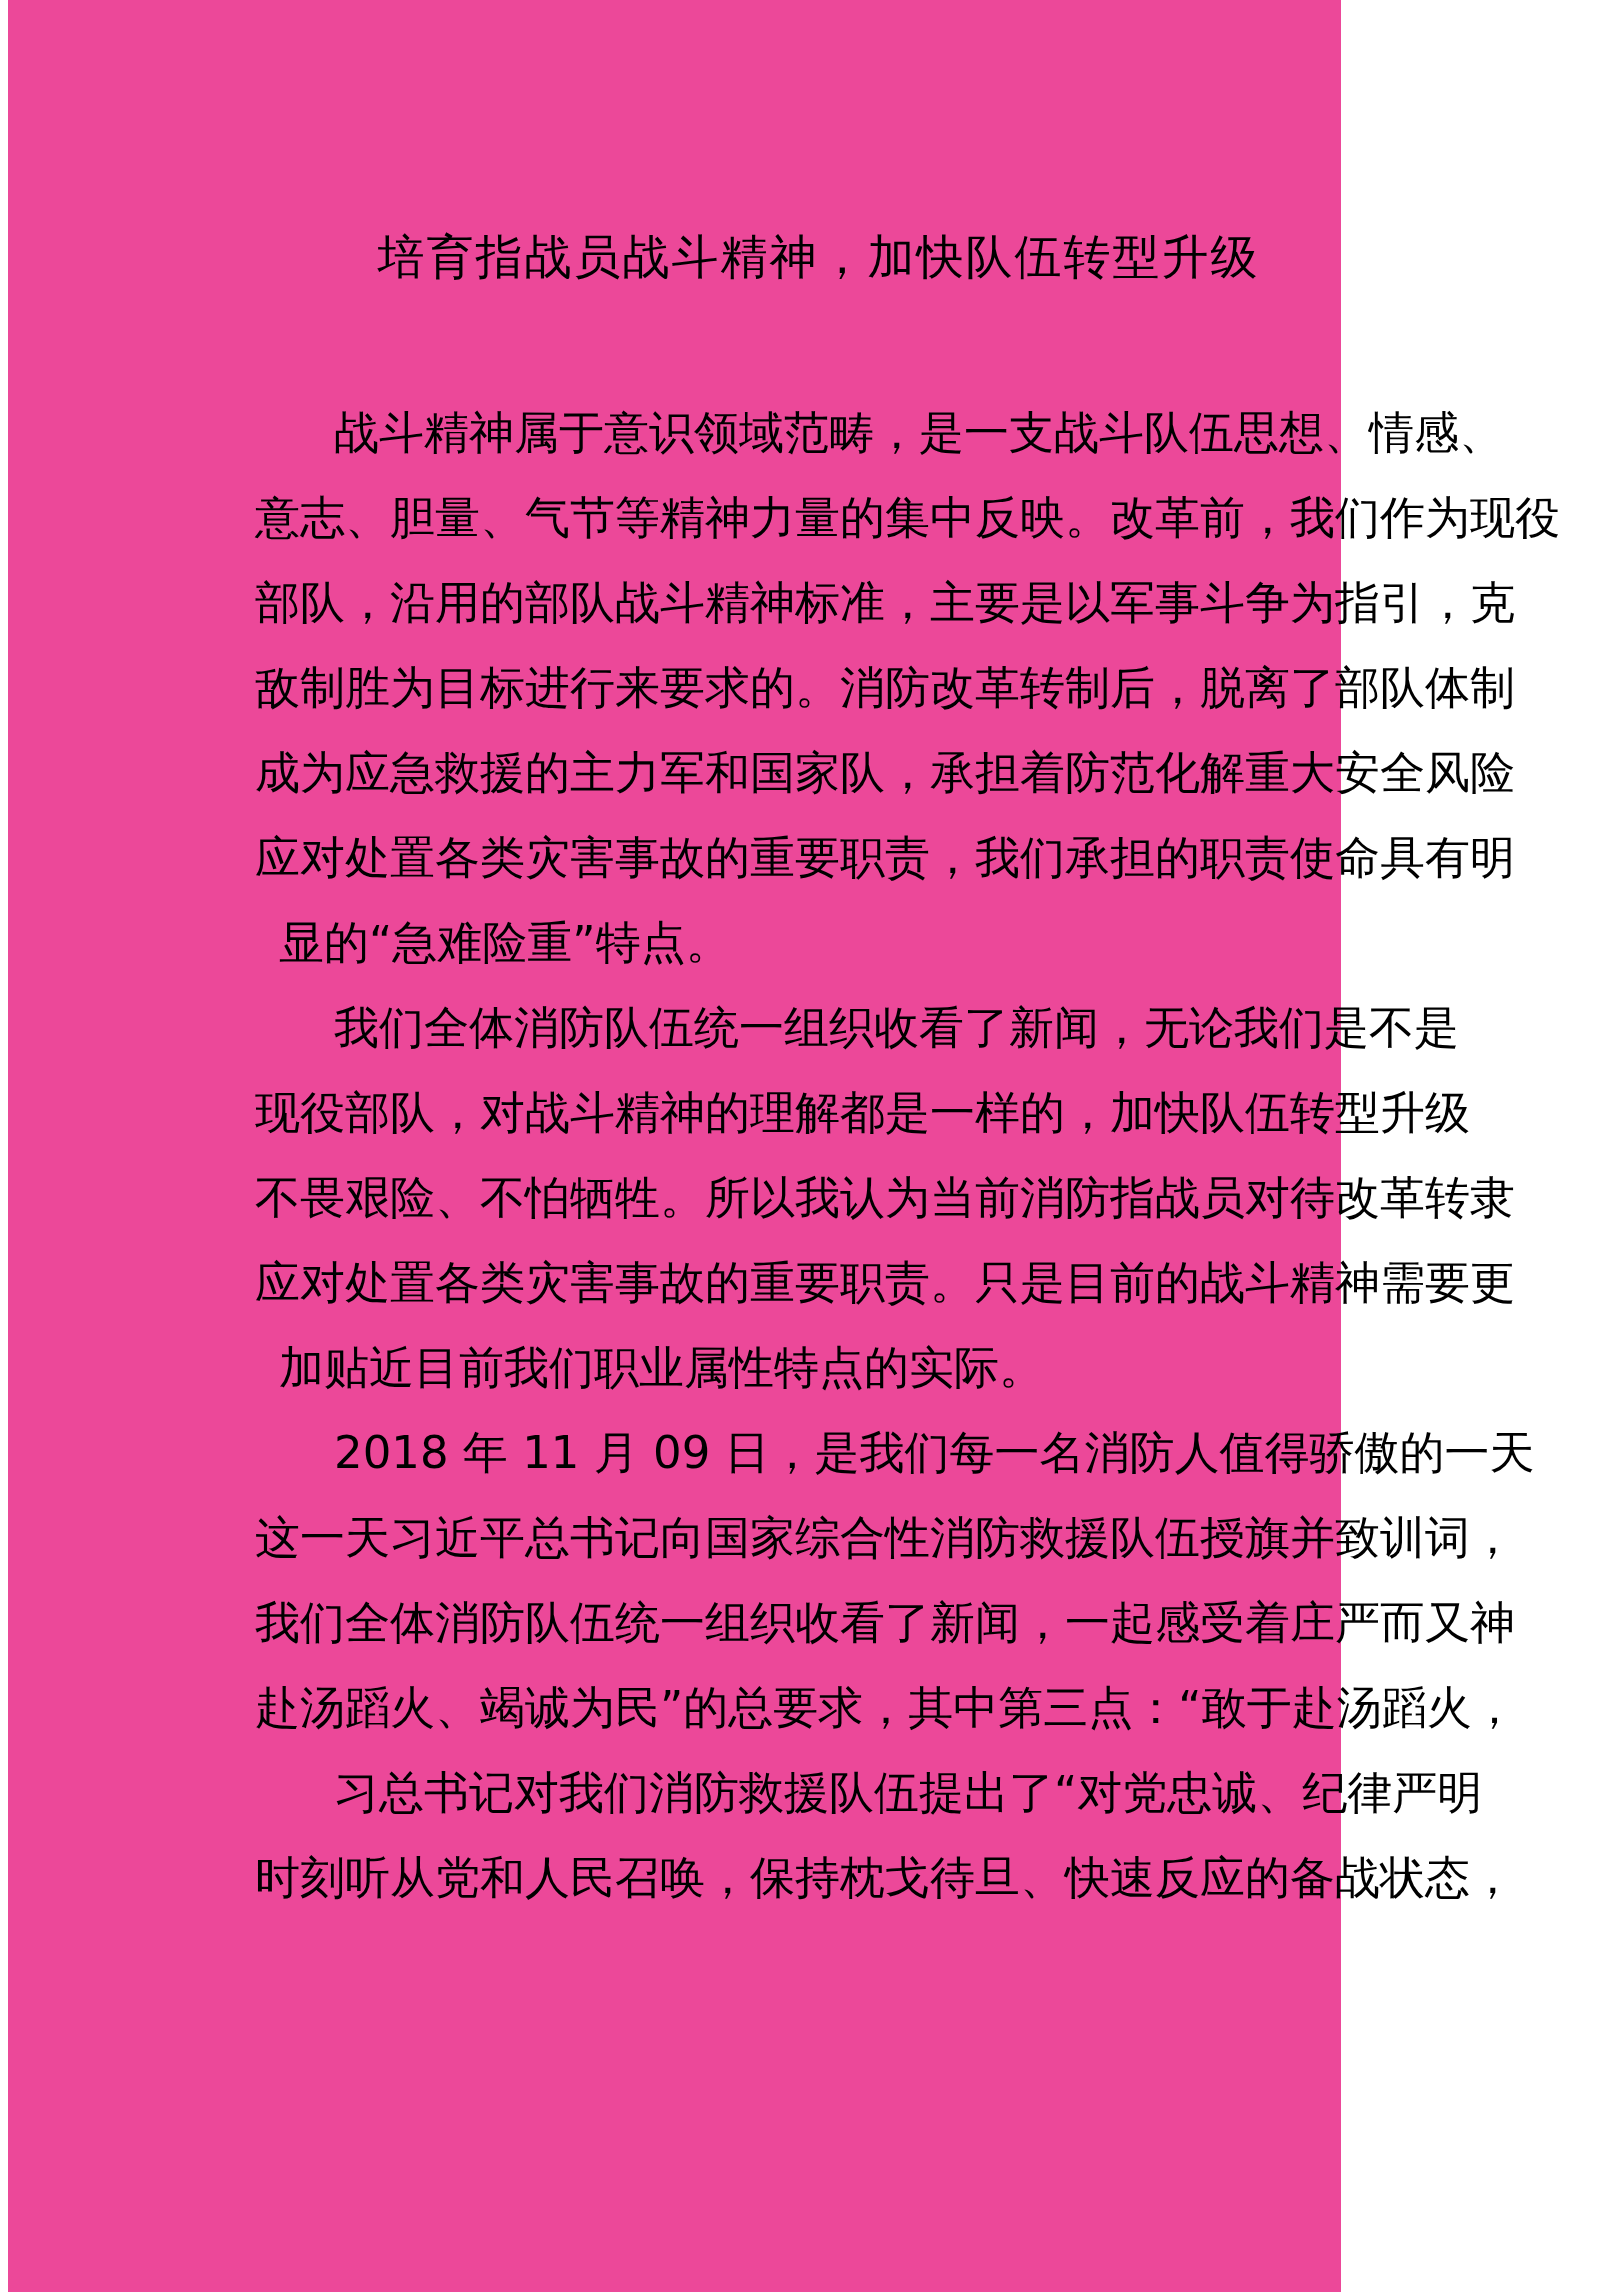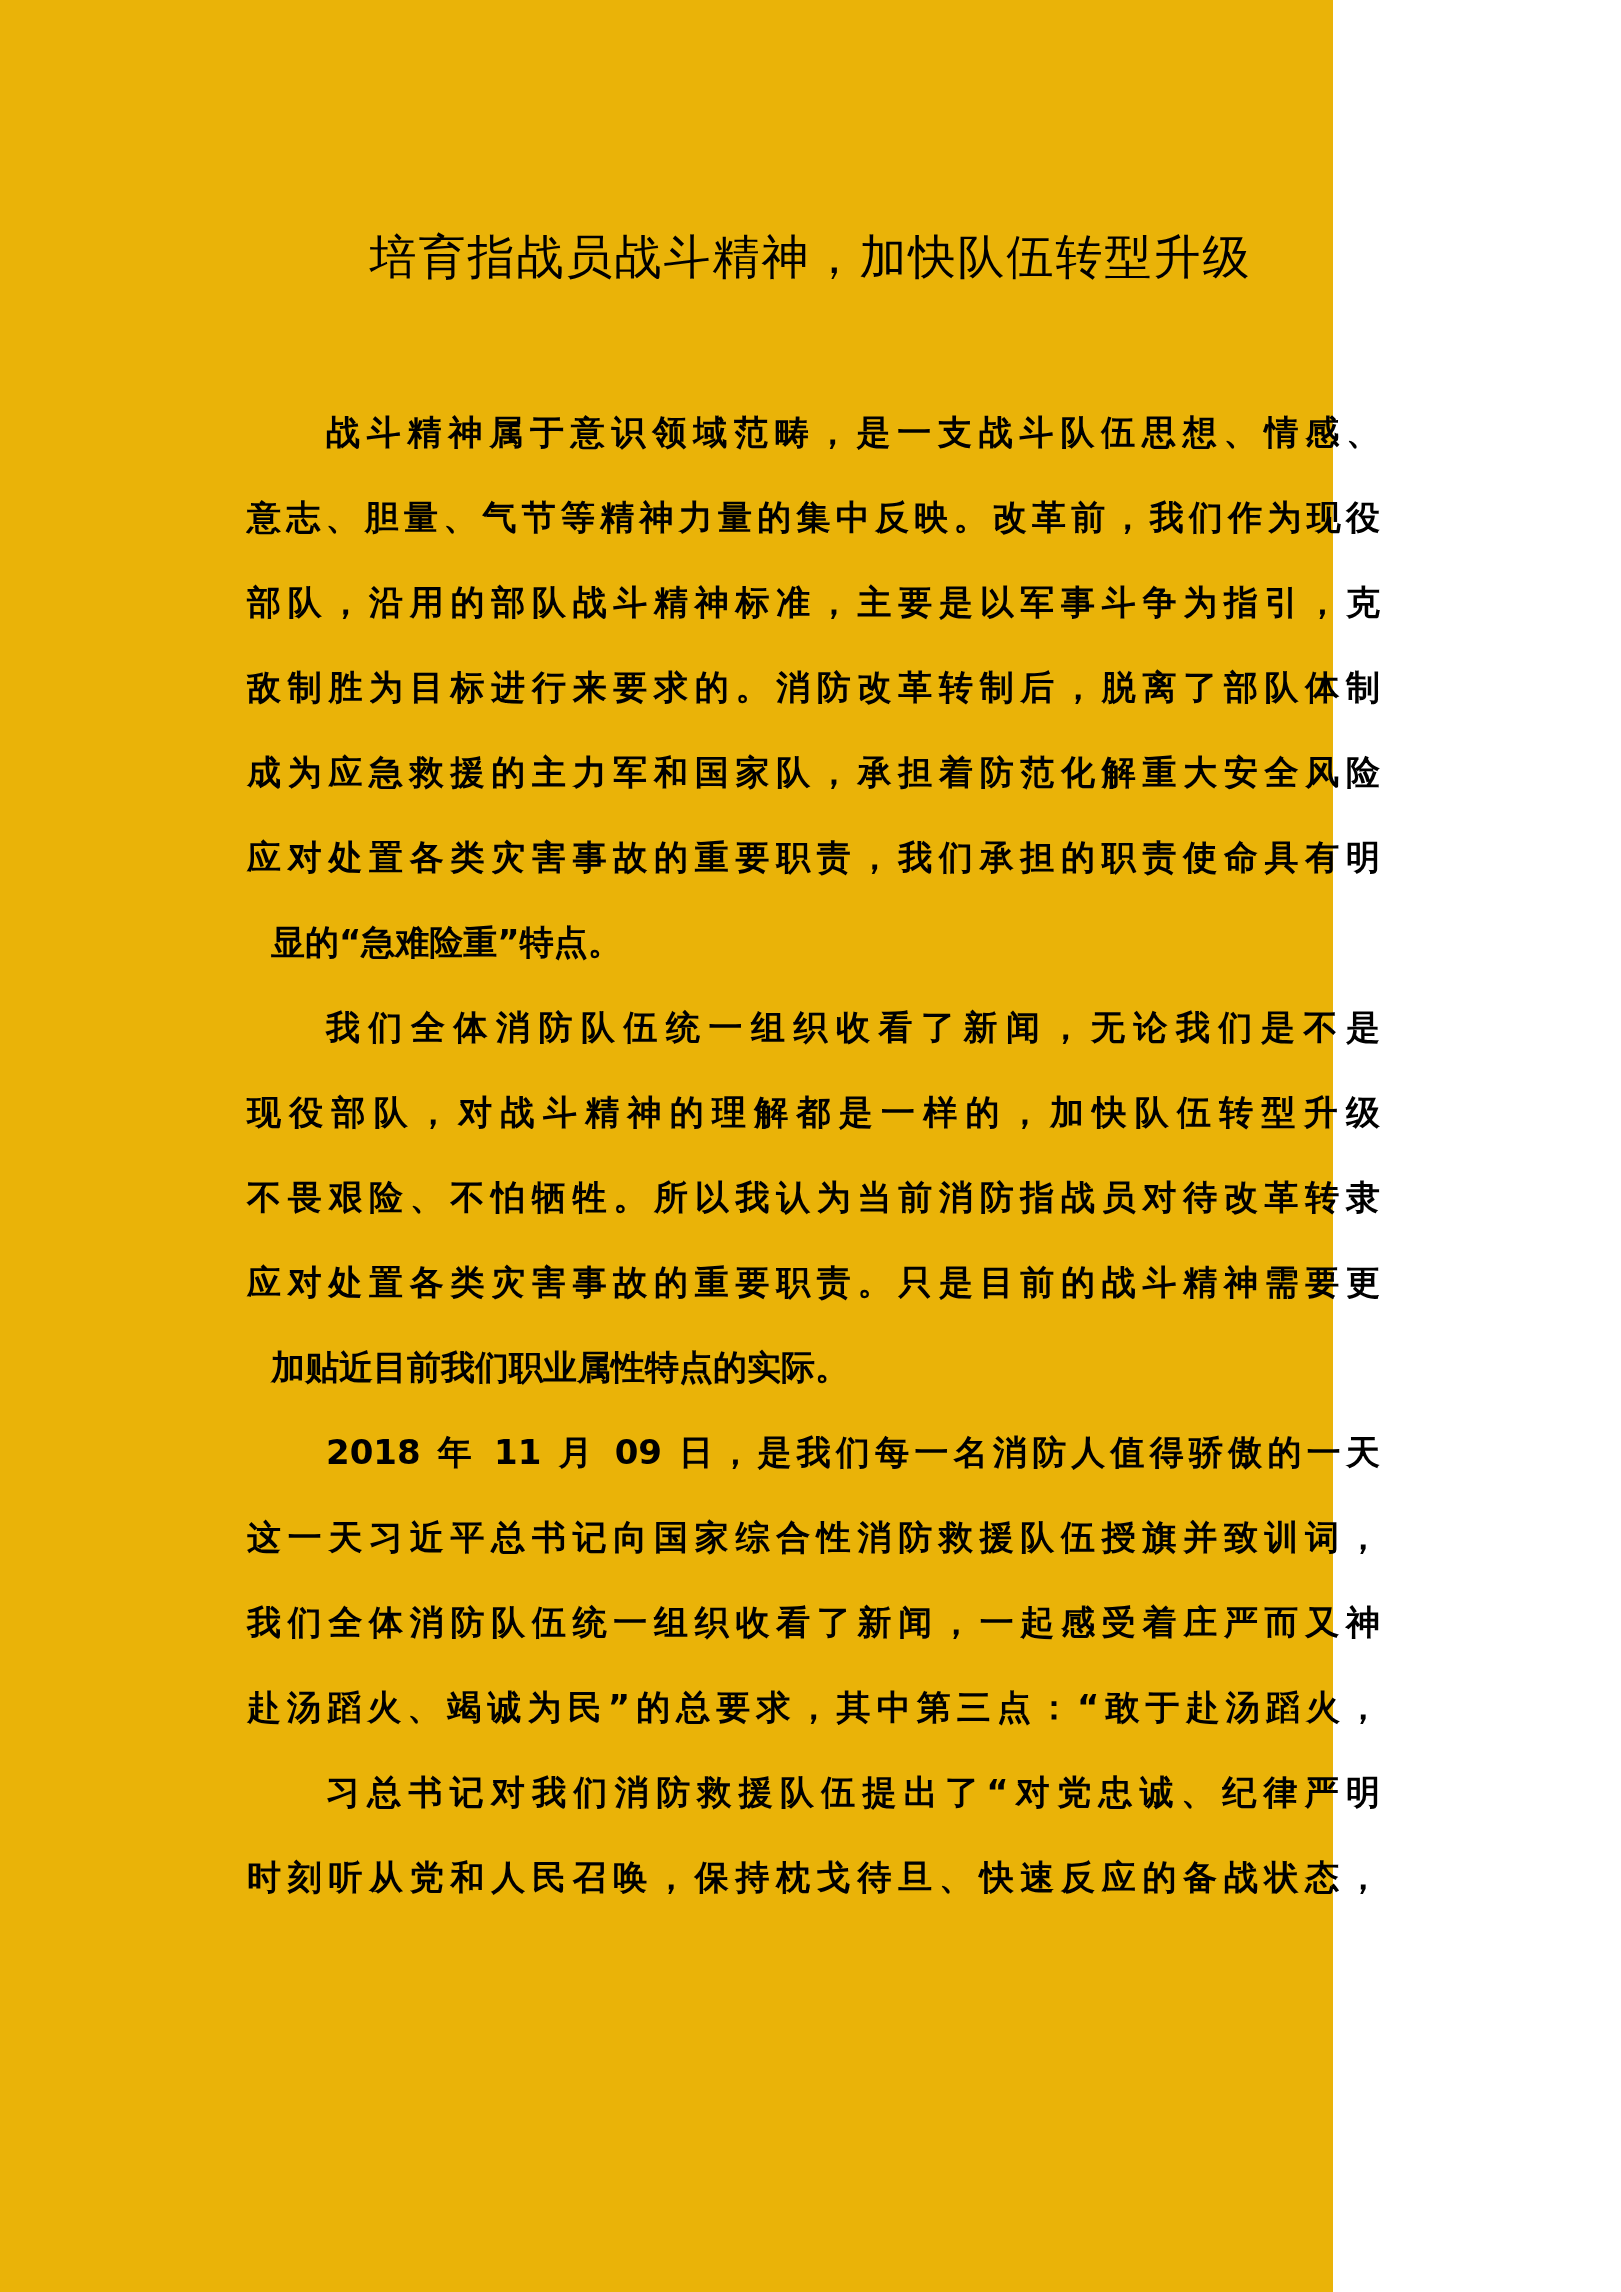"培育指战员战斗精神，加快队伍转型升级" .page { background: #eab308 -> #ec4899; left: 0 -> 8px }
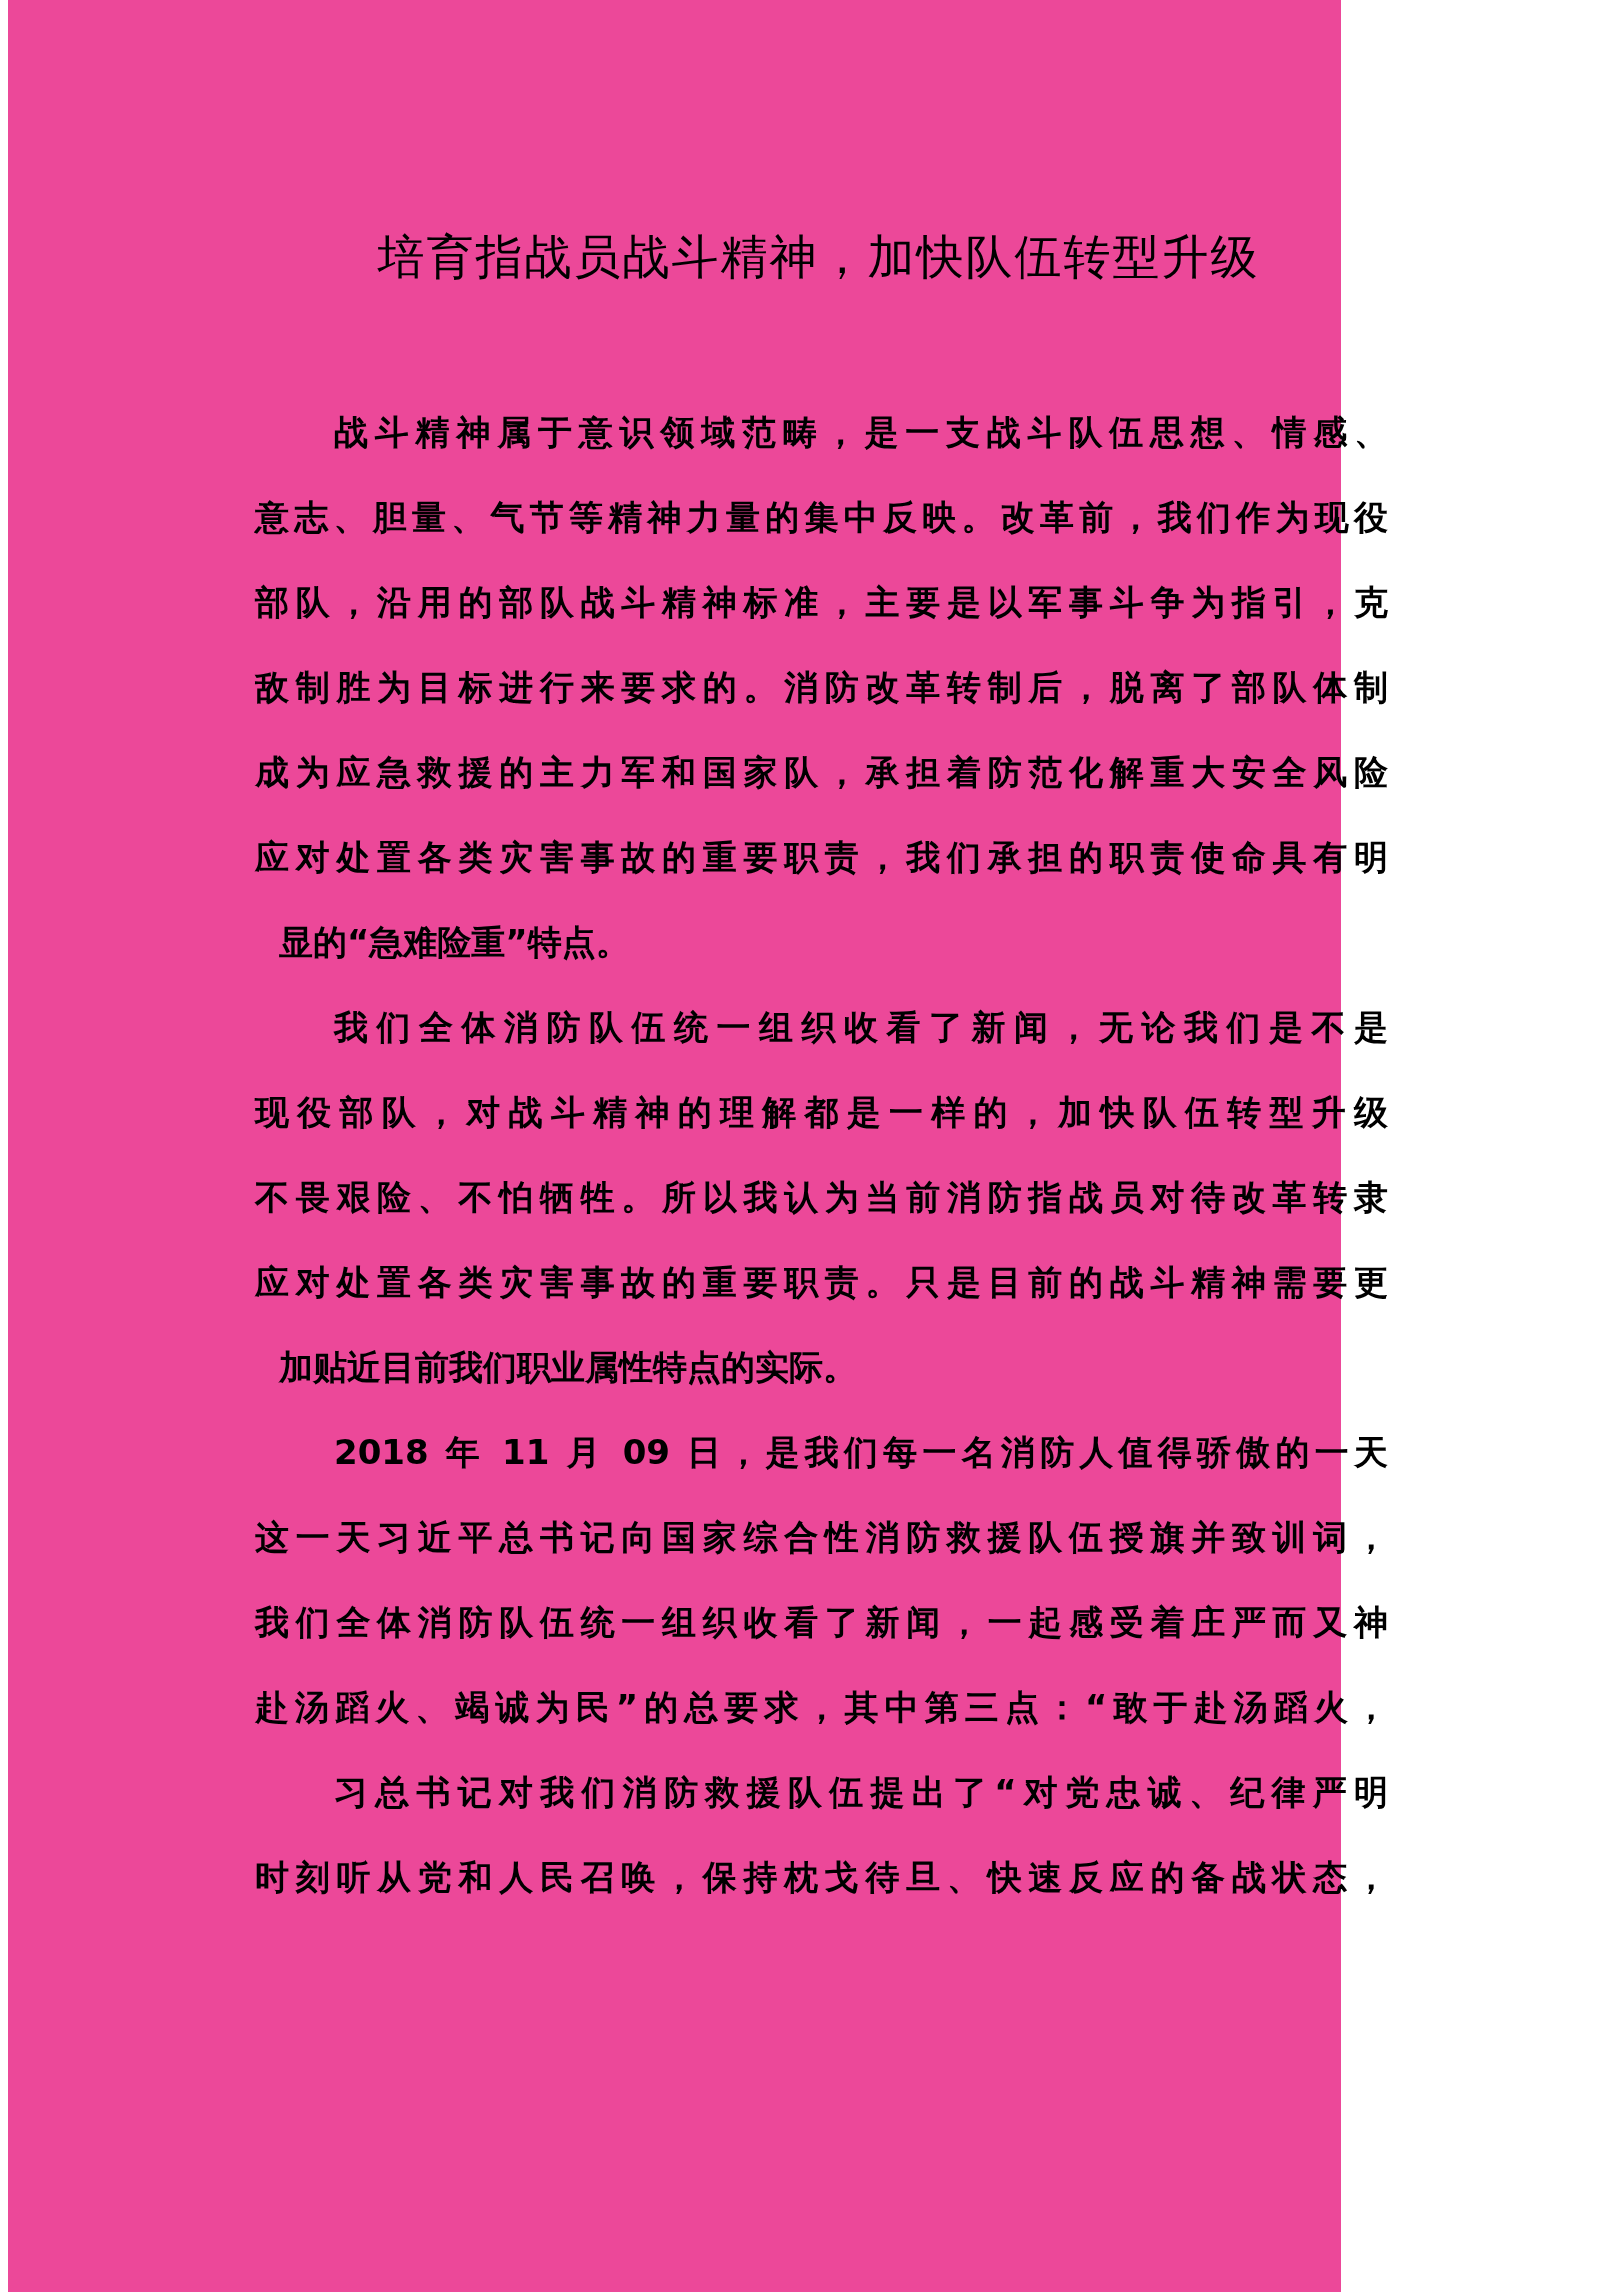"战斗精神属于意识领域范畴，是一支战斗队伍思想、情感、" .para .line { font-size: 34px -> 45px; font-weight: bold -> none }
